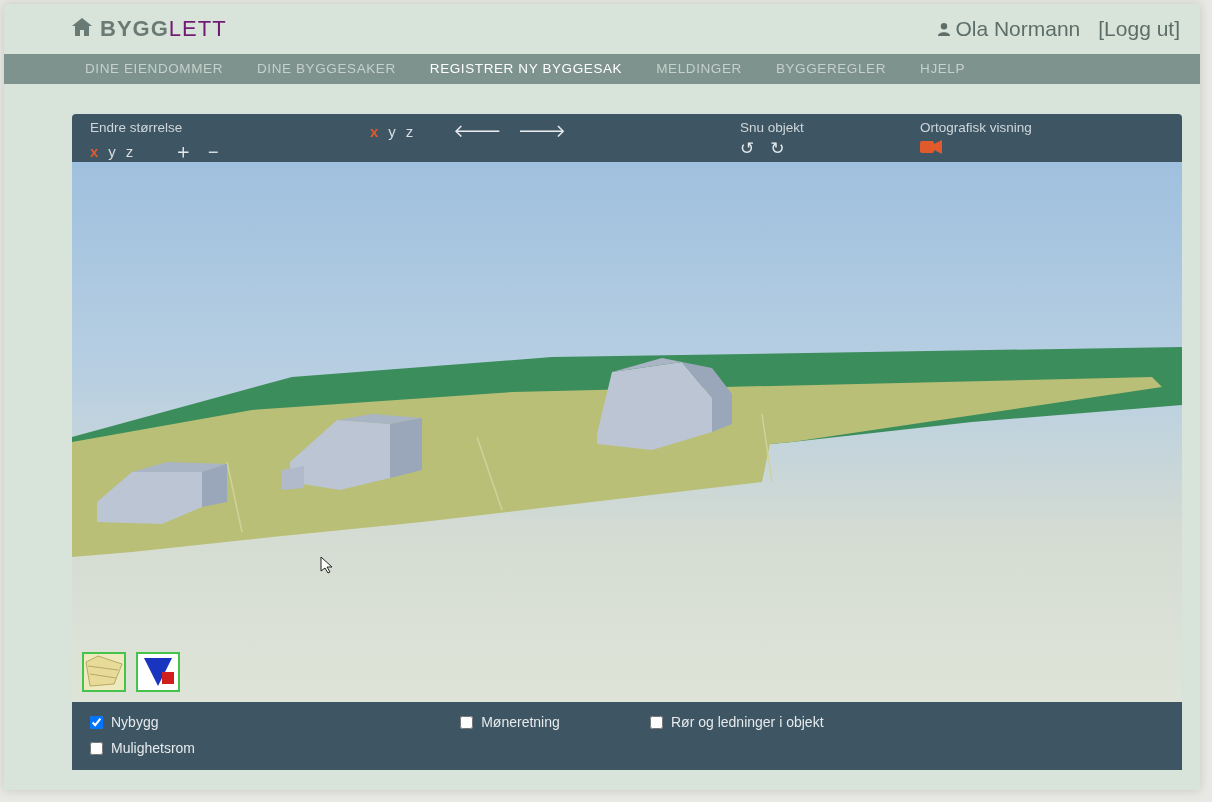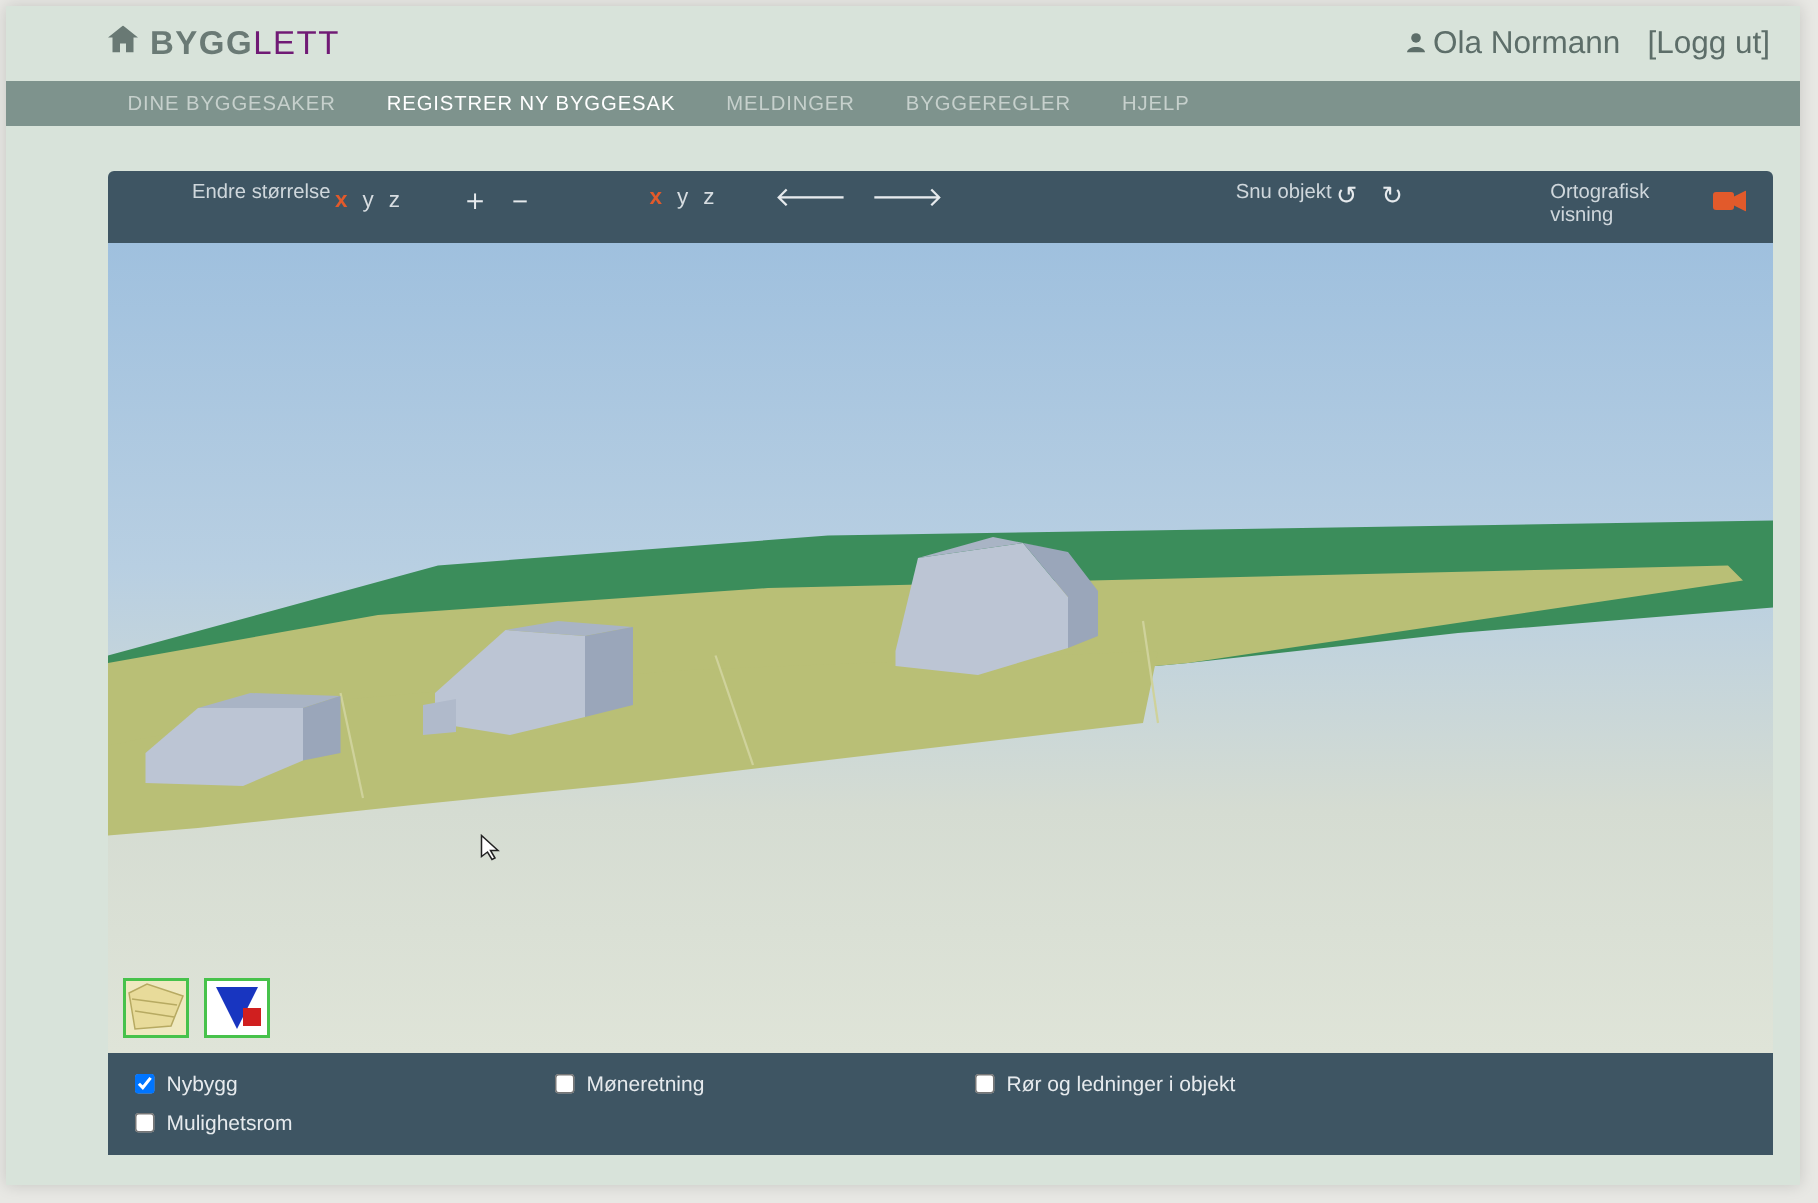"DINE EIENDOMMER" div.nav-item { html: none -> <div>DINE EIENDOMMER</div> }
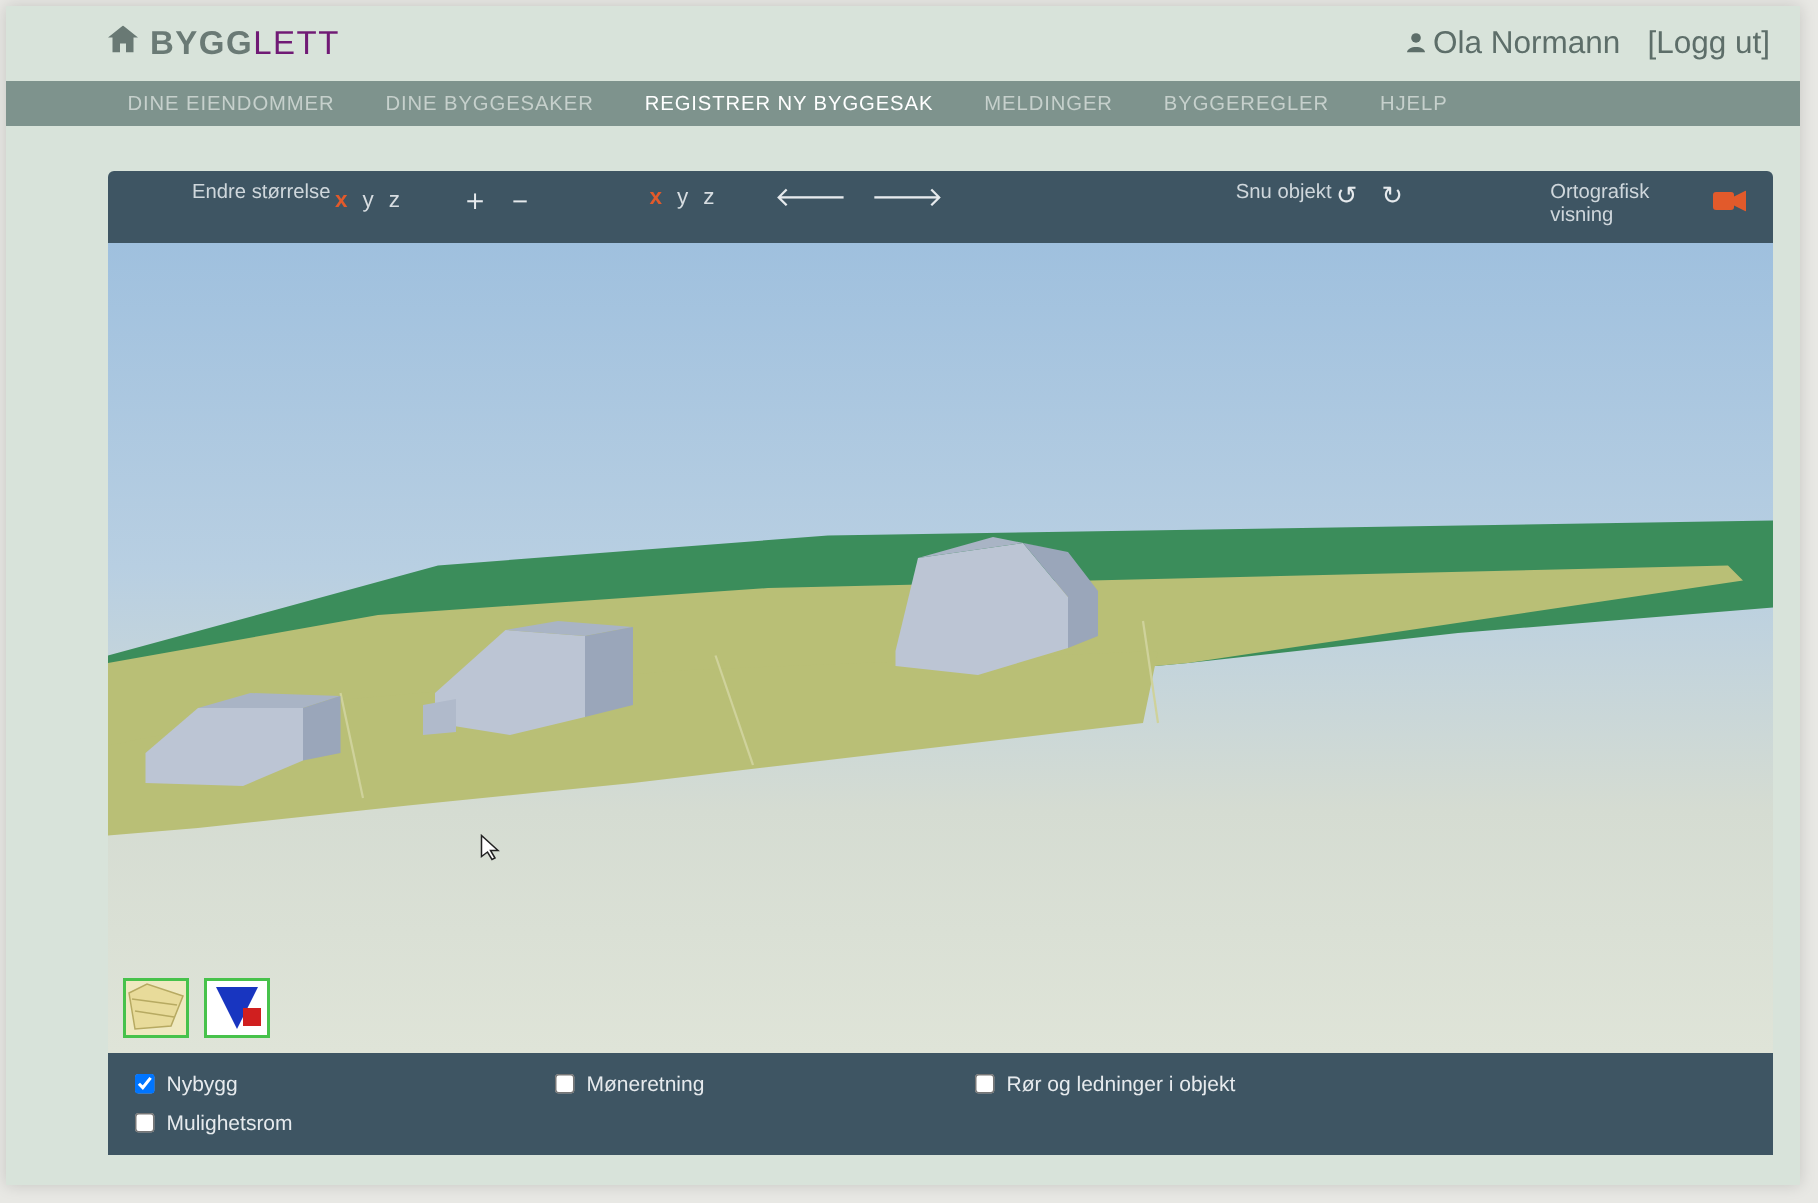"Endre størrelse" .tool-group { flex-direction: row -> column; margin-left: 38px -> none }
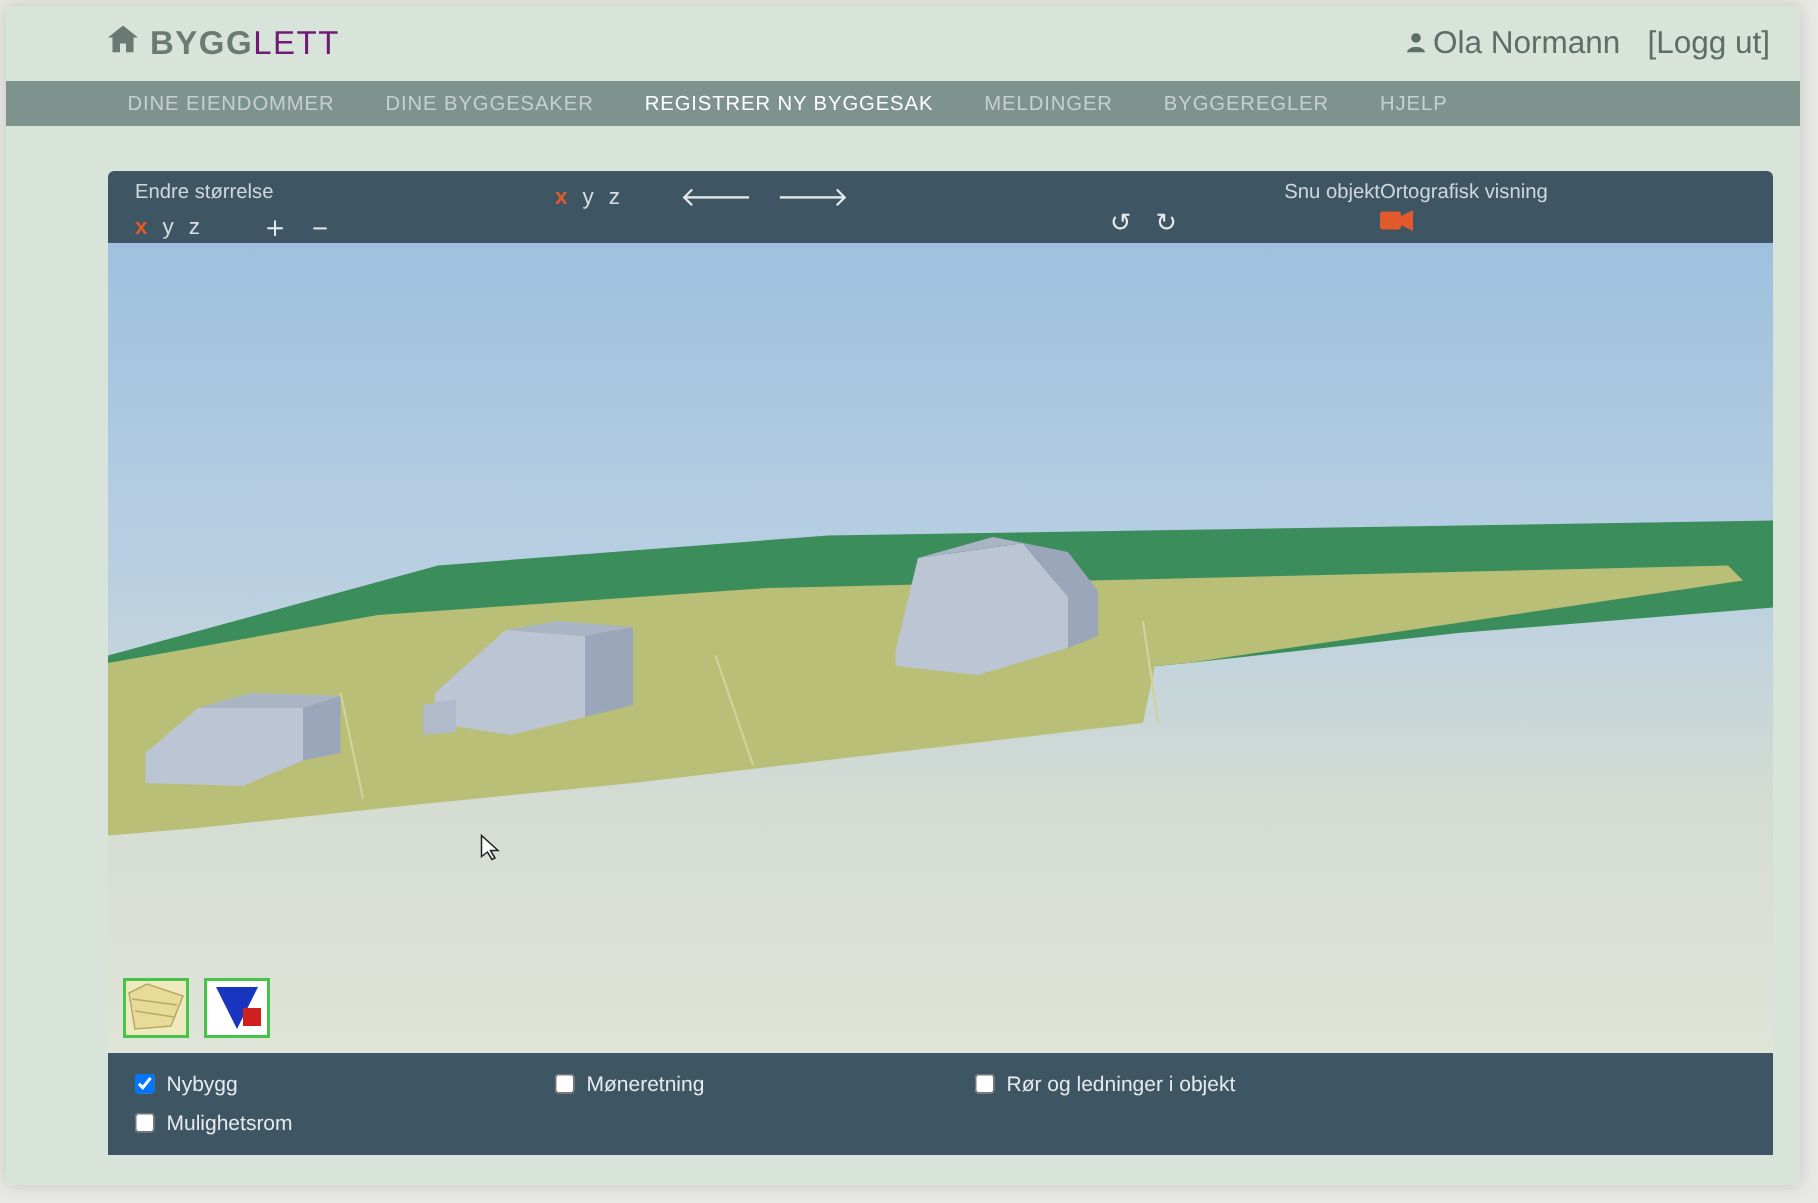"Snu objekt" .g-rot { text-align: right -> none }
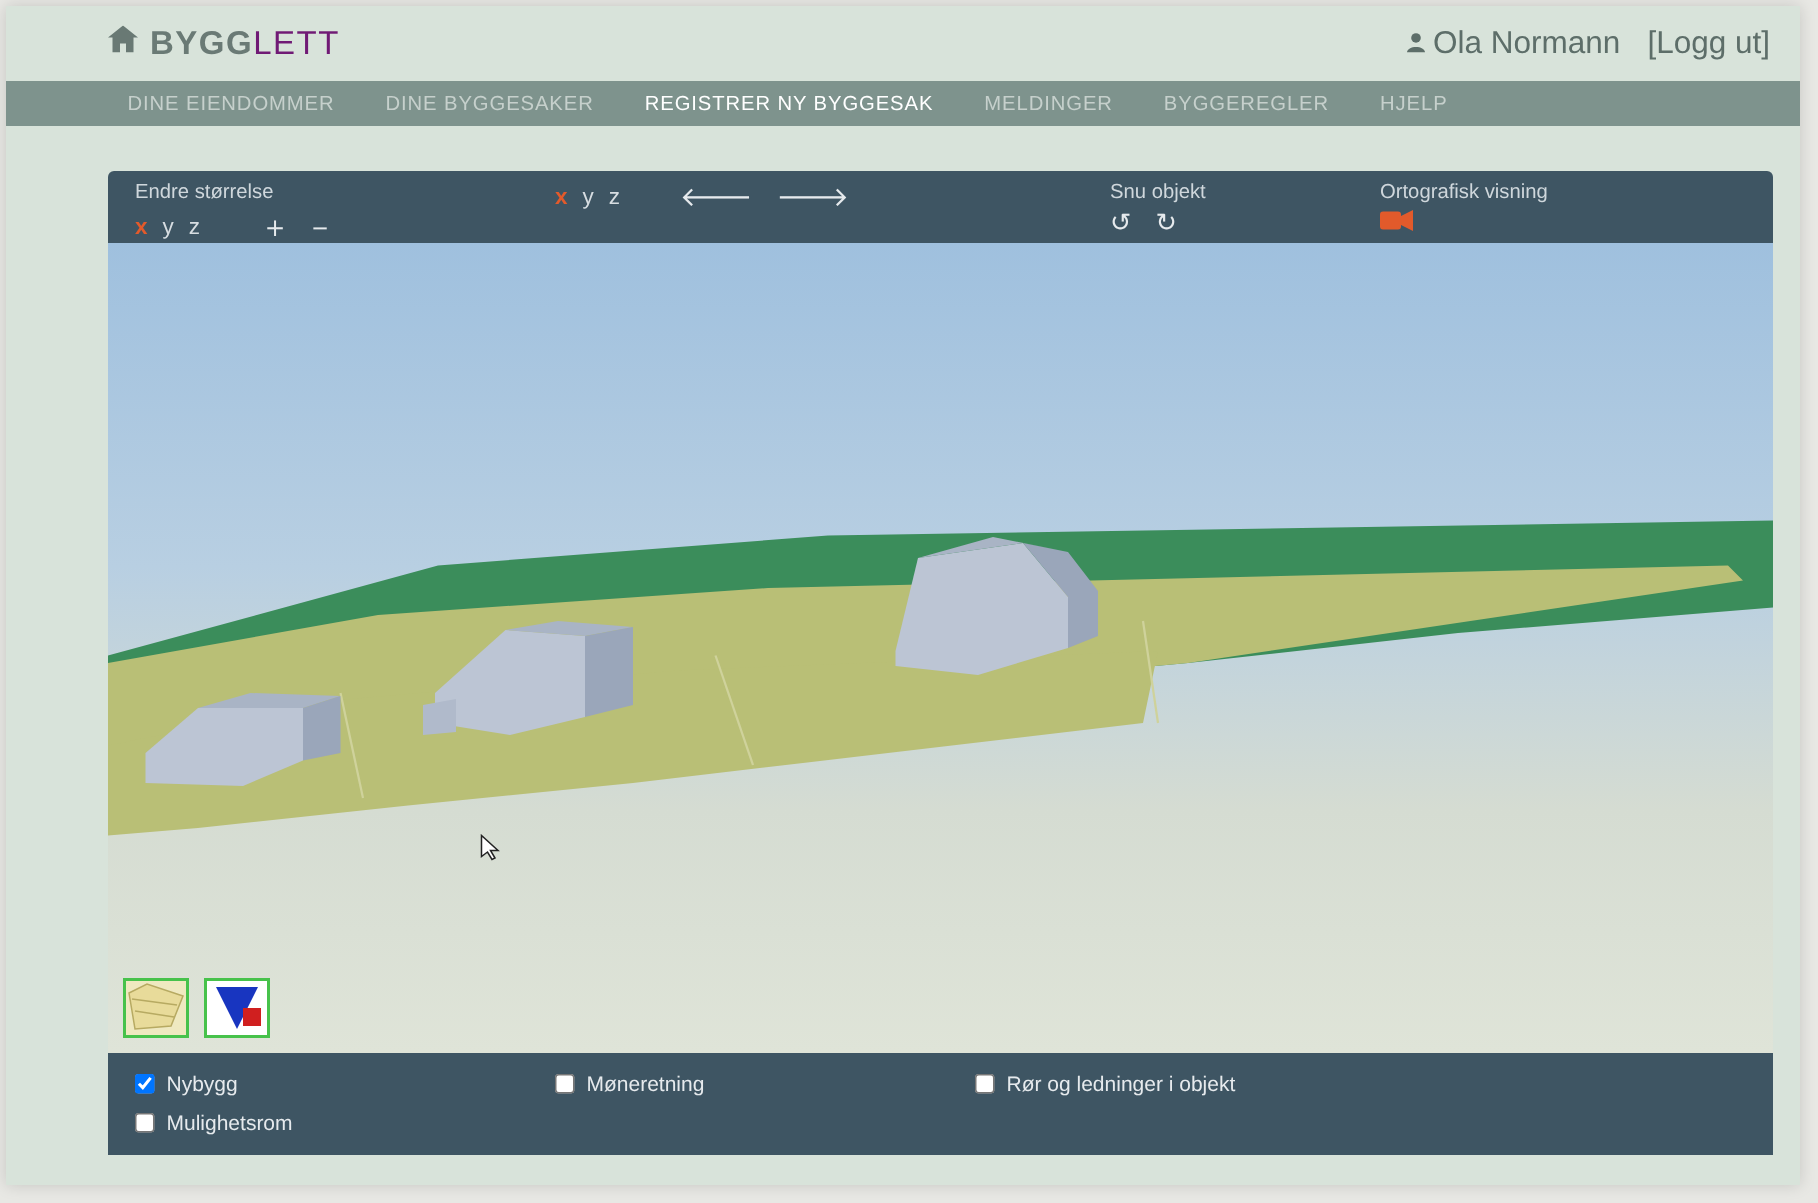"Møneretning" .opt.c2 { justify-content: none -> center }
